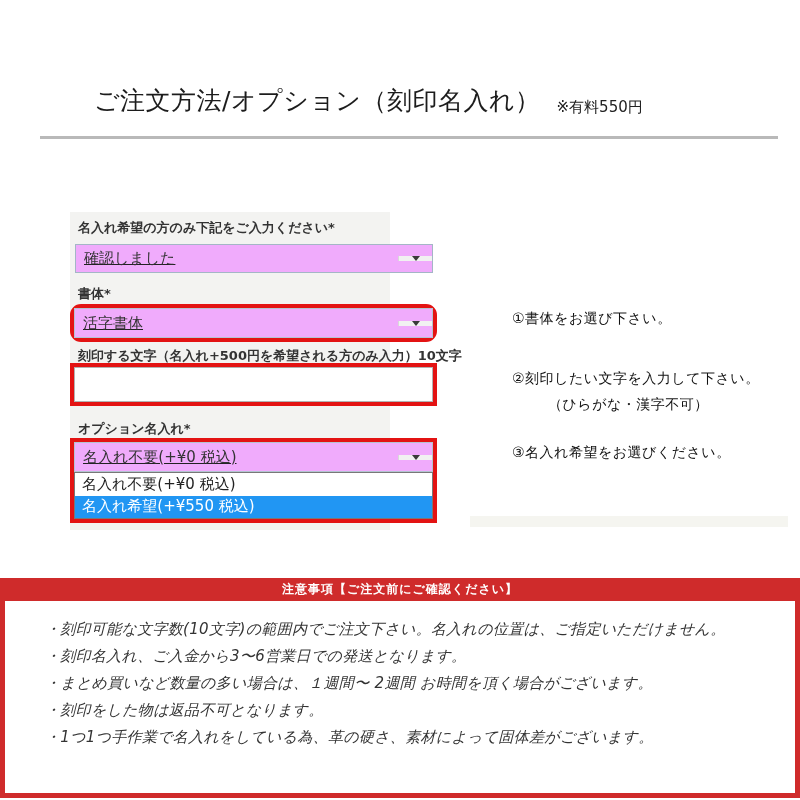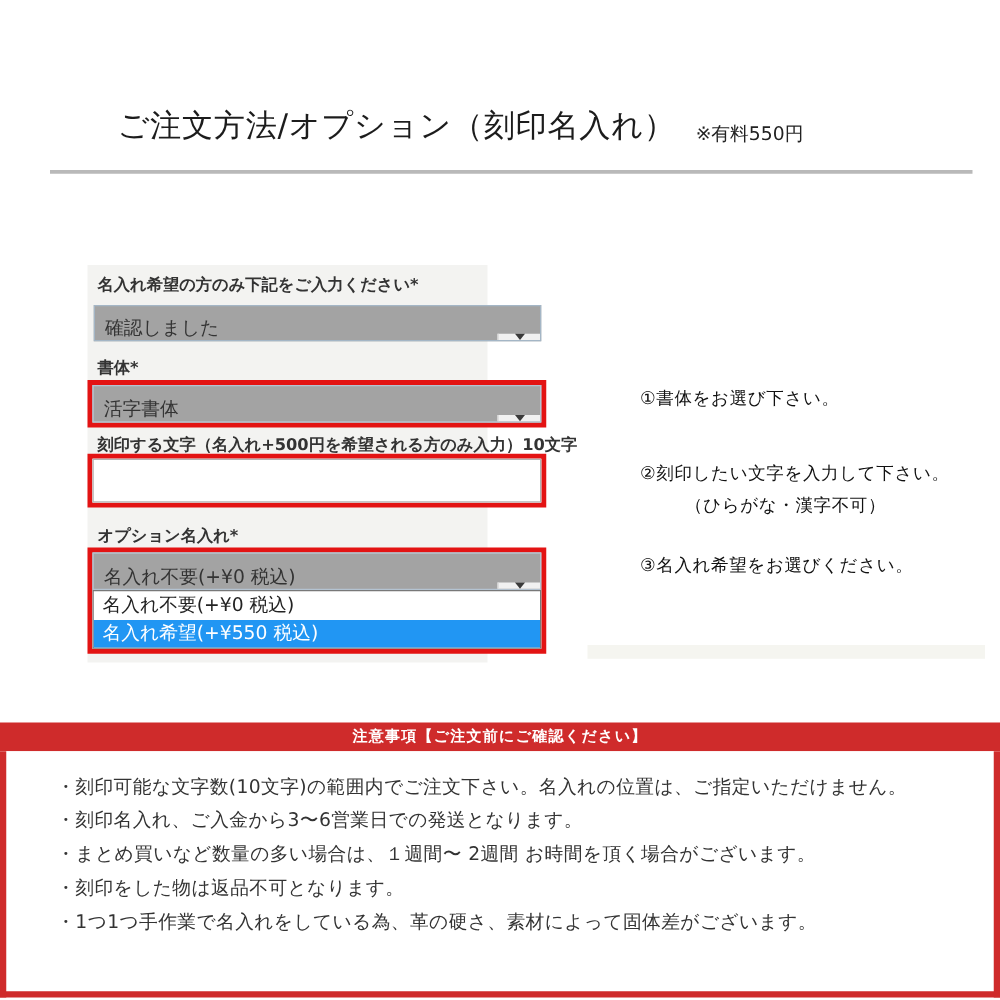"確認しました" .sel { align-items: flex-end -> center; background: #a3a3a3 -> #f0abfc; text-decoration: none -> underline }
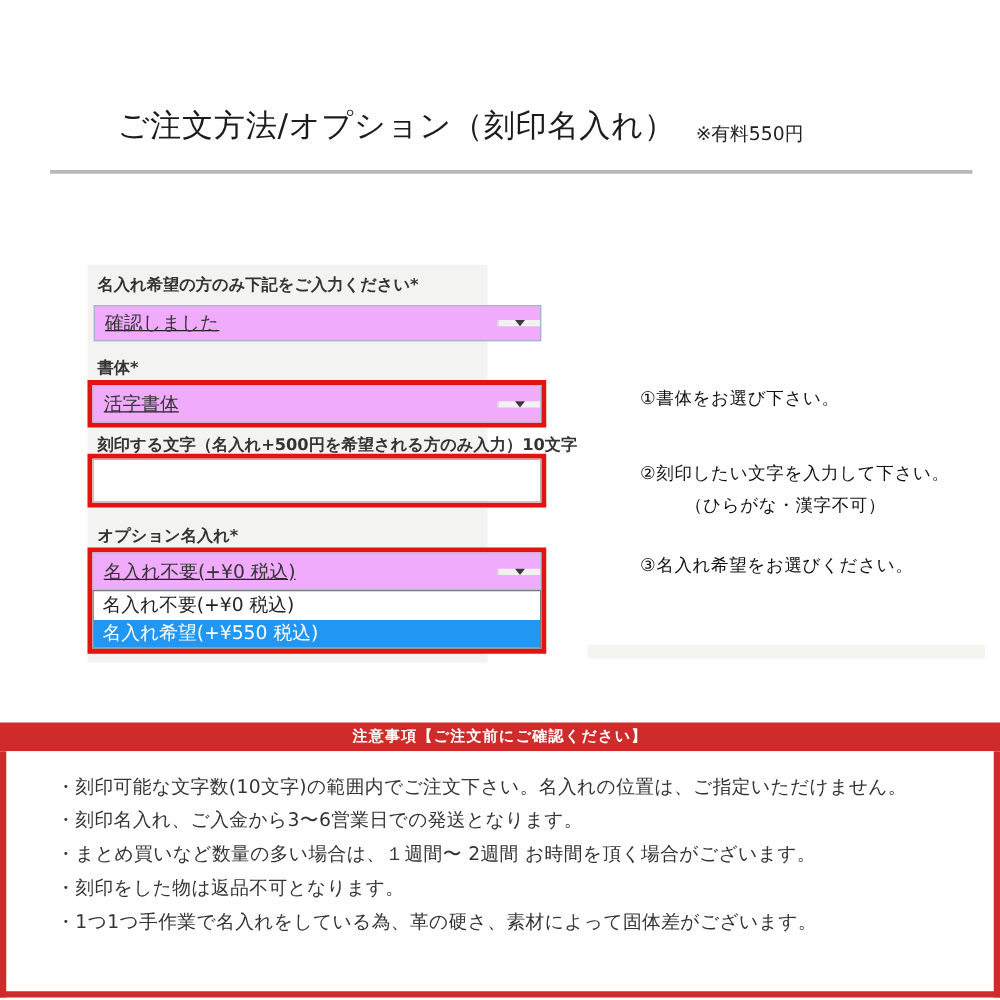"活字書体" div.redbox { border-radius: none -> 11px }
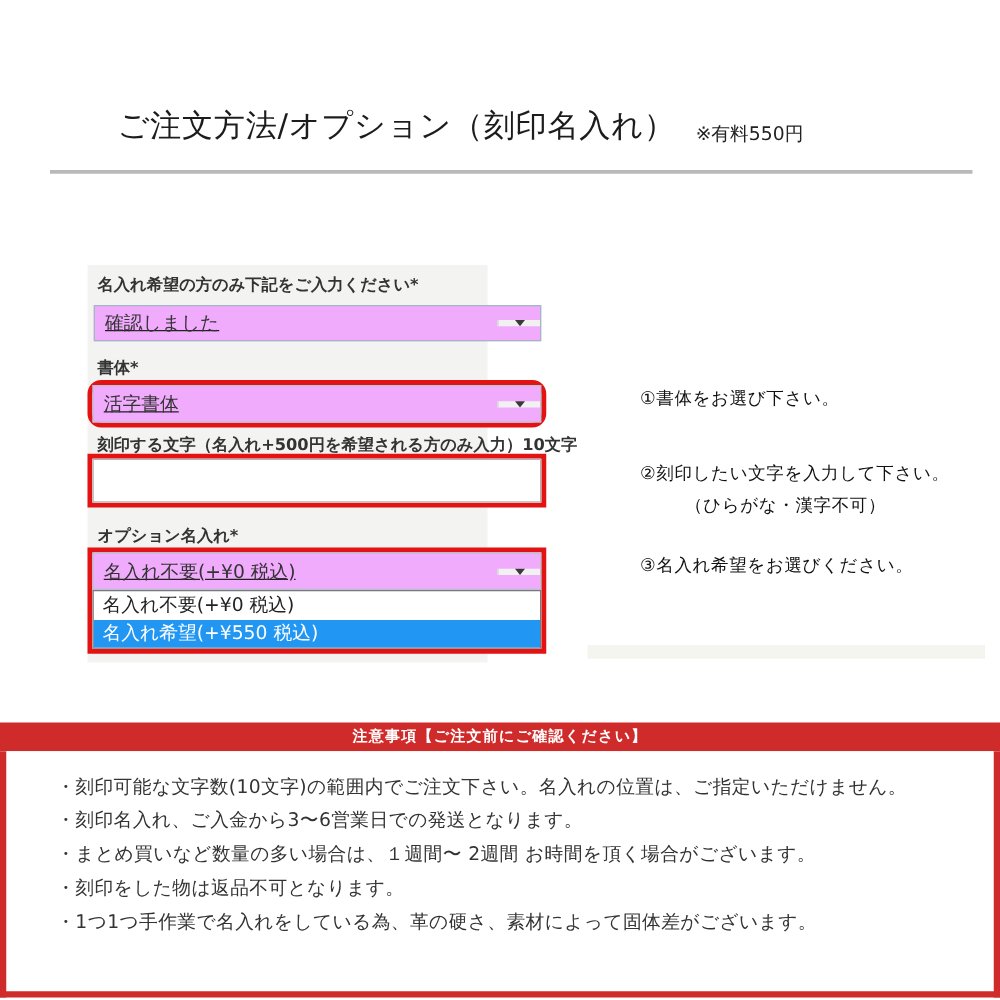"・刻印可能な文字数(10文字)の範囲内でご注文下さい。名入れの位置は、ご指定いた" .notice-box { font-style: none -> italic }
